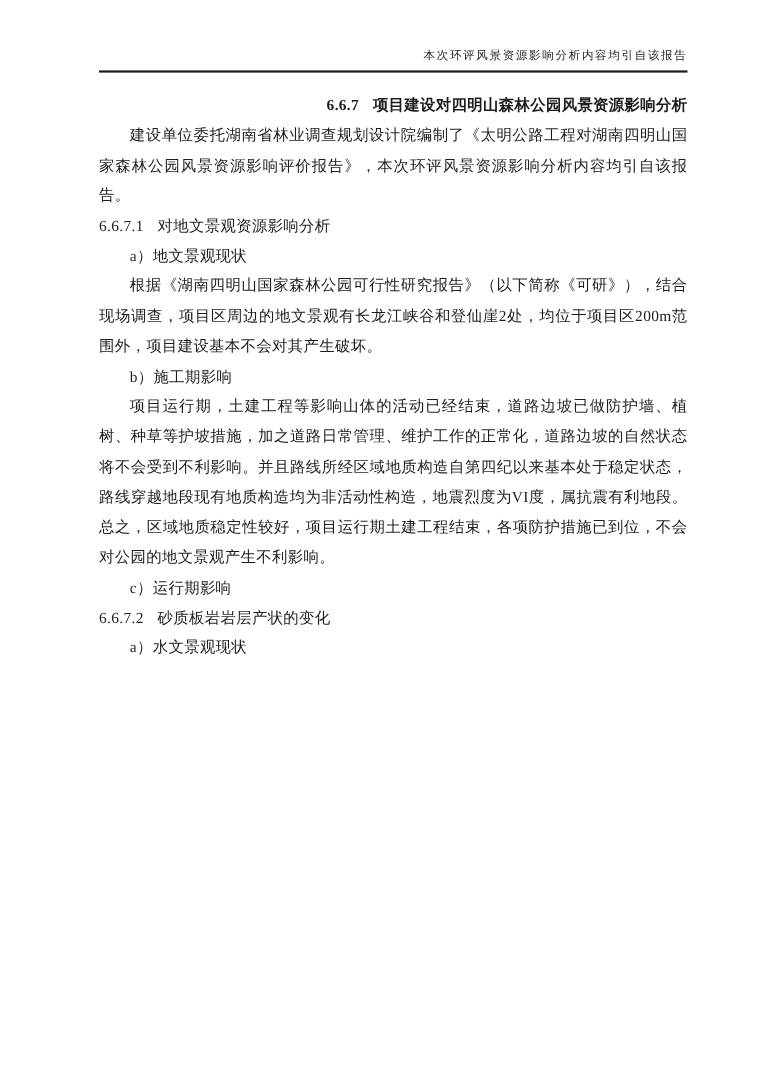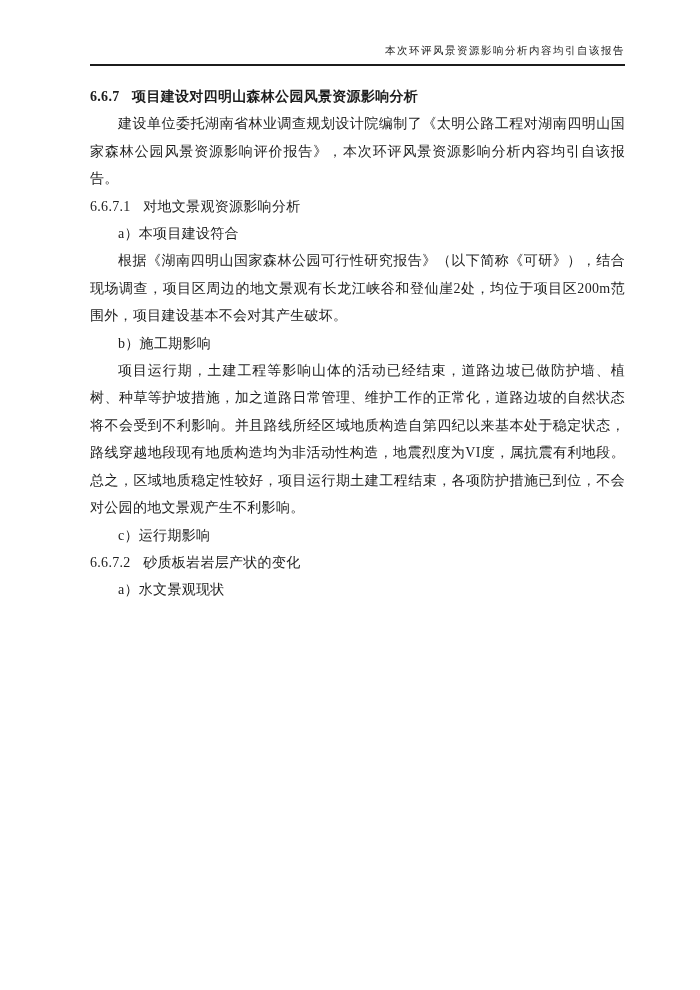"6.6.7 项目建设对四明山森林公园风景资源影响分析" .heading.bold { text-align: none -> right }
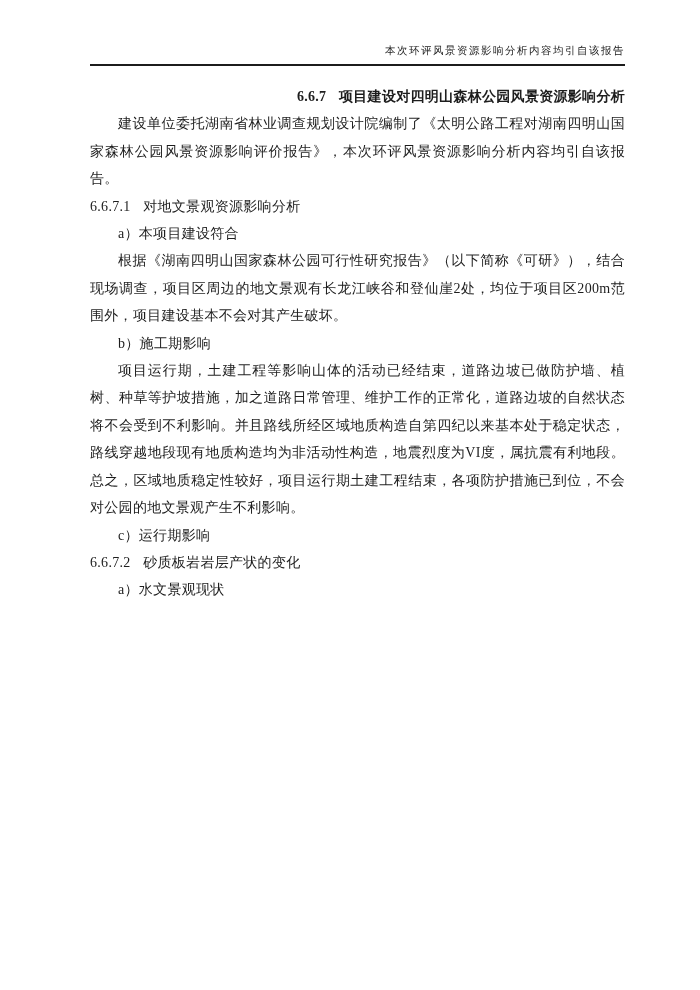"a）本项目建设符合" p.para { text: 本项目建设符合 -> 地文景观现状 }
